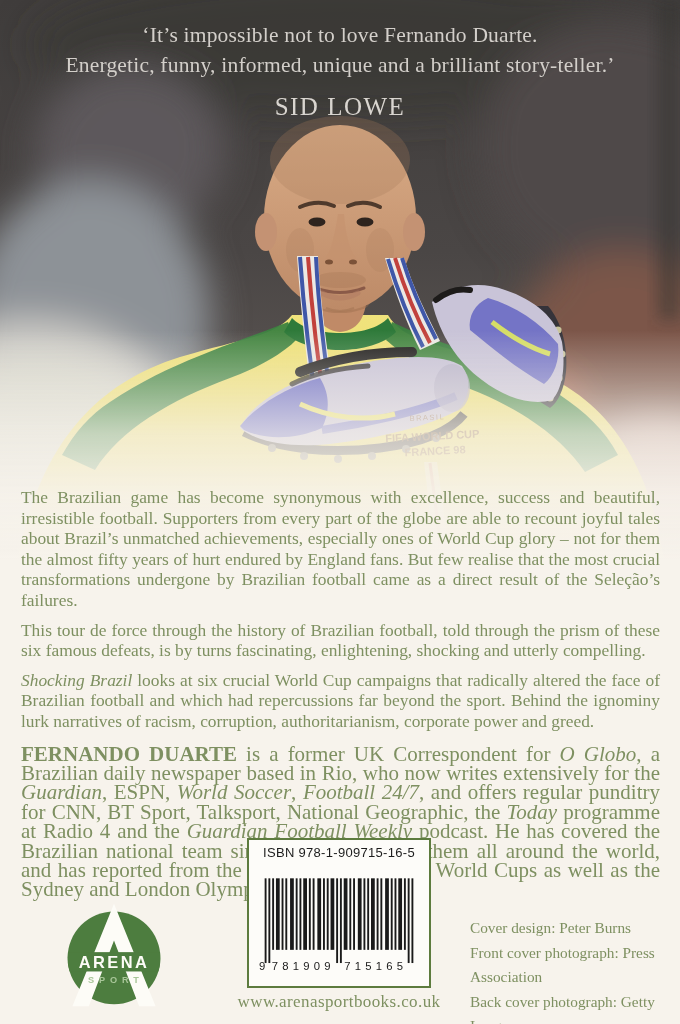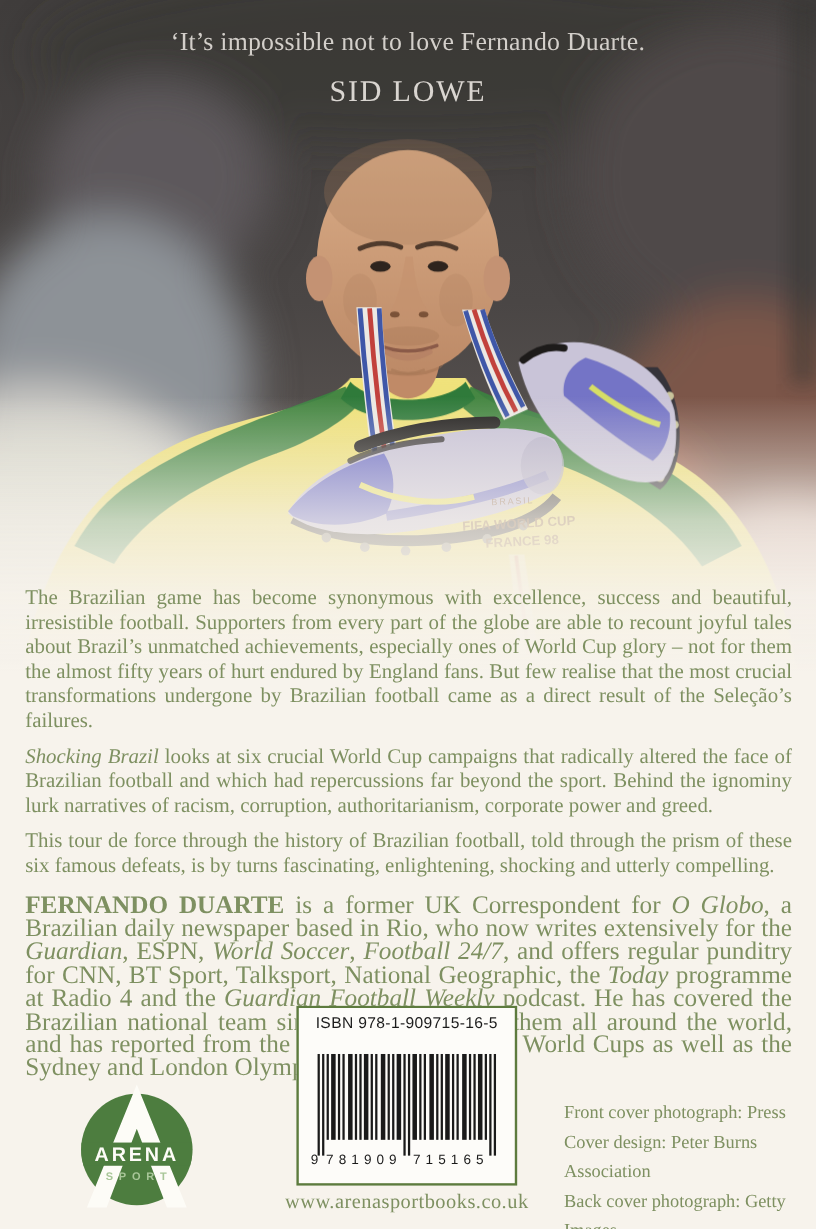"Energetic, funny, informed, unique and" div { html: none -> <div>Energetic, funny, informed, unique and a brilliant story-teller.’</div> }
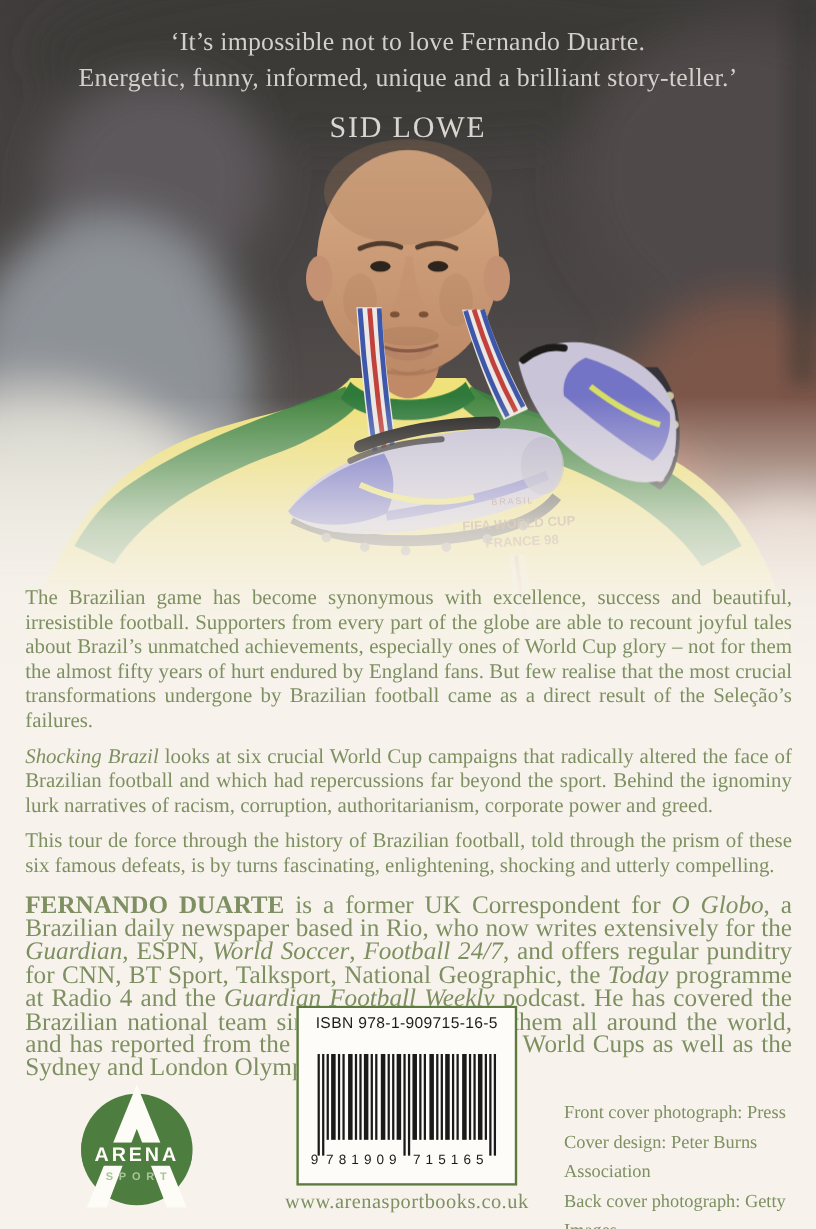"Shocking Brazil looks at six" p { order: before "This tour de force through" -> after "This tour de force through" }
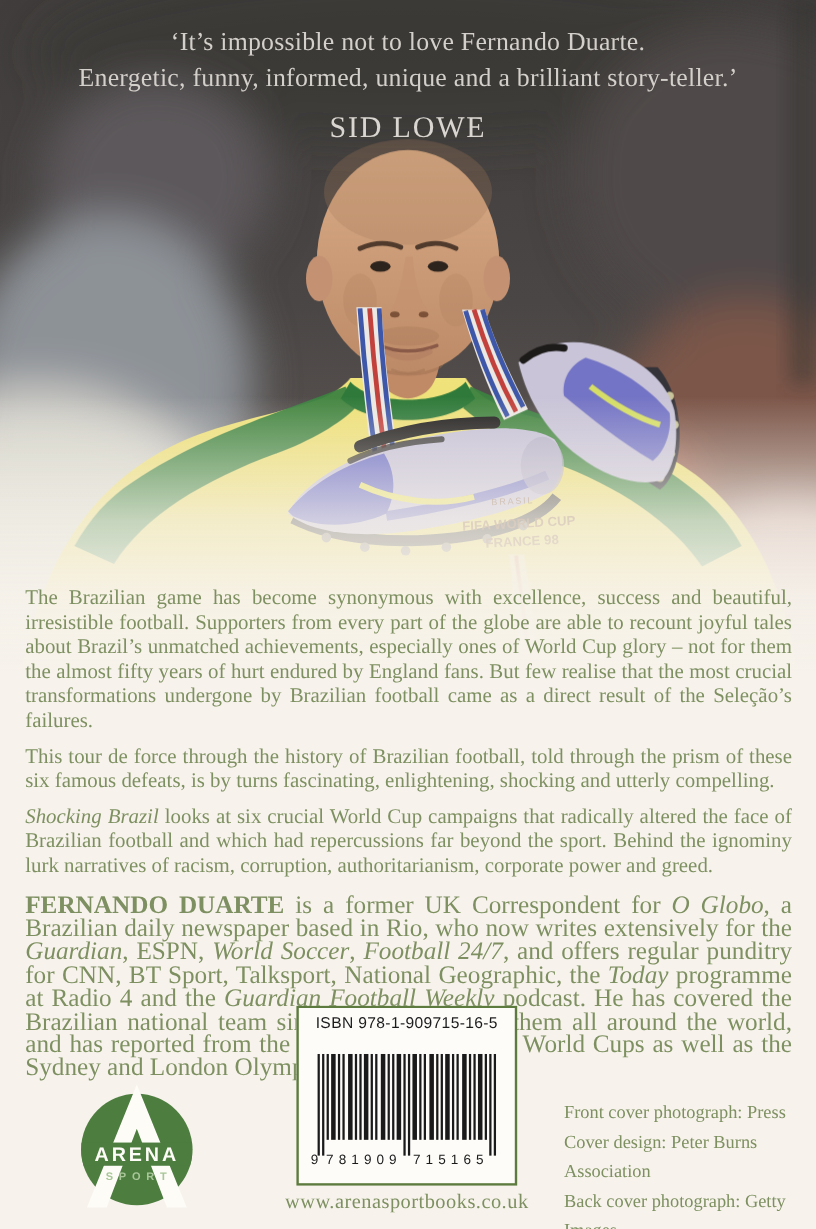"Front cover photograph: Press" div { order: before "Cover design: Peter Burns" -> after "Cover design: Peter Burns" }
